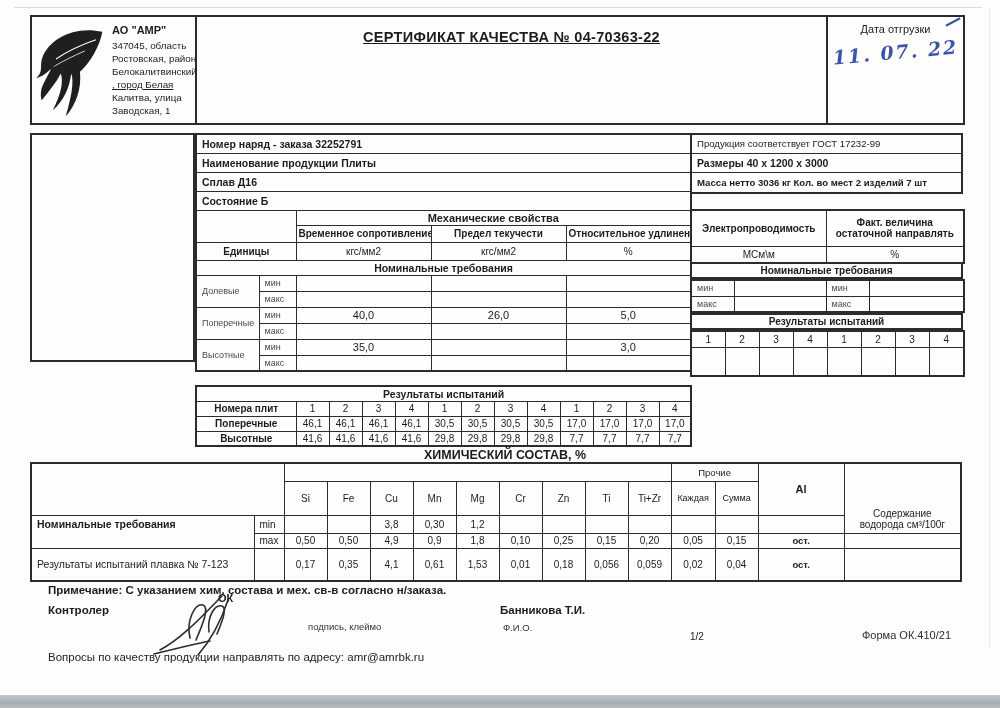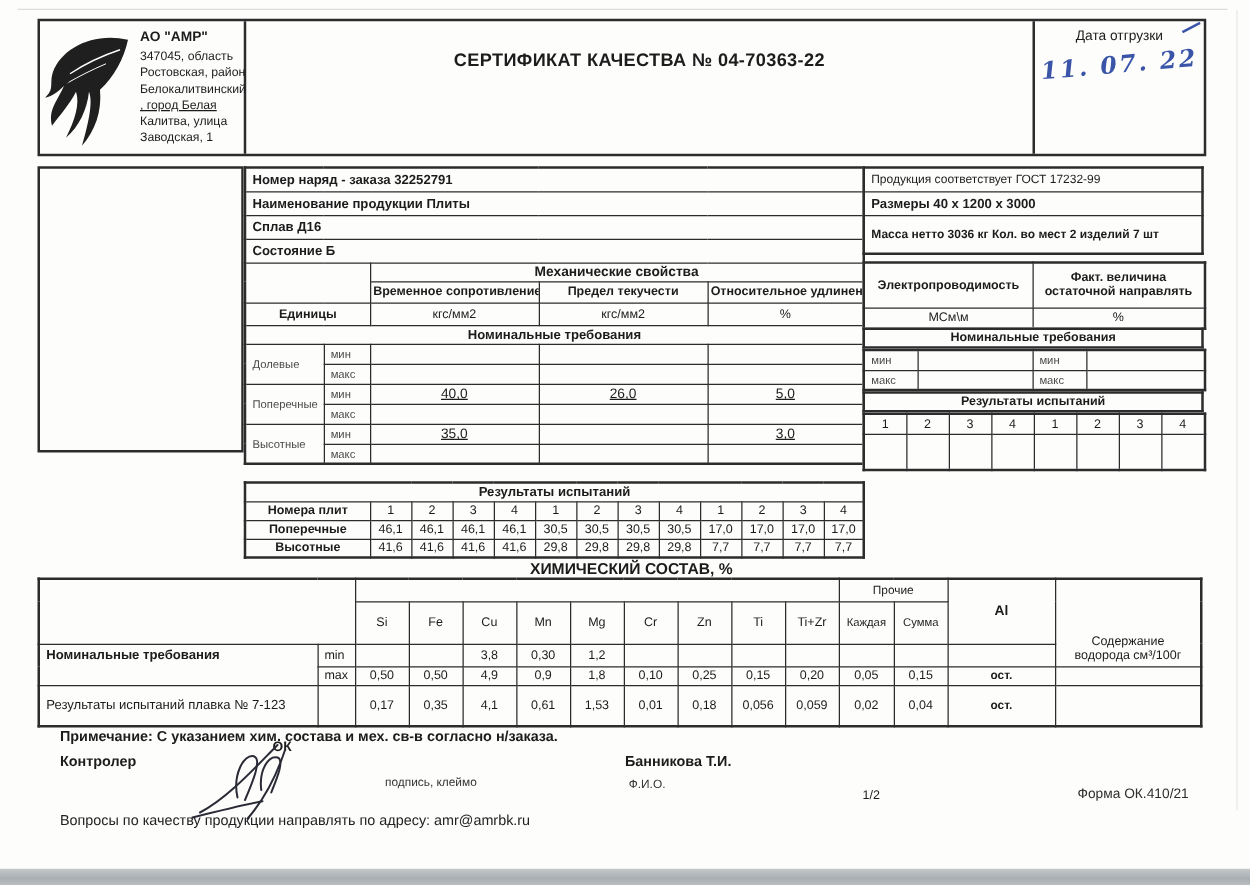"СЕРТИФИКАТ КАЧЕСТВА № 04-70363-22" div { margin-top: 24px -> 12px; text-decoration: none -> underline }
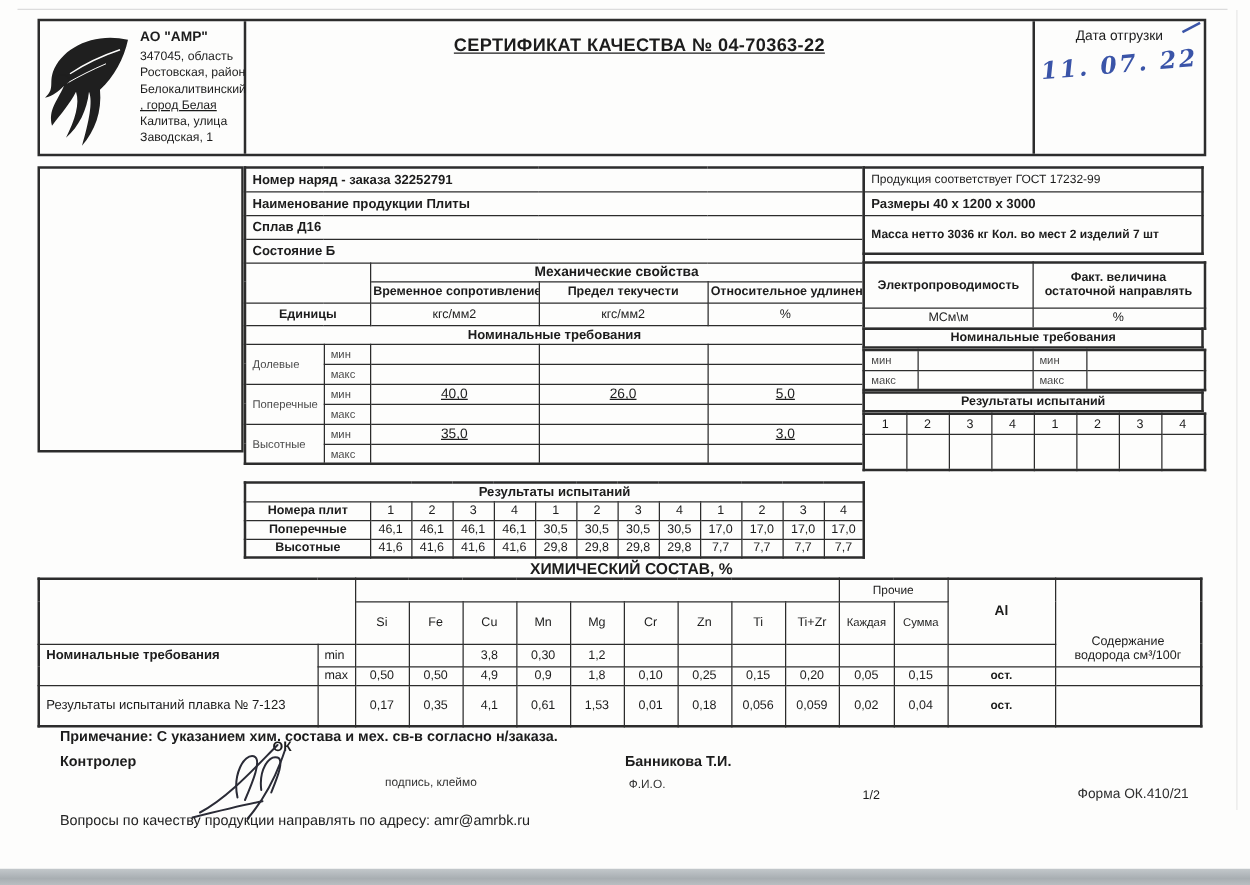"Масса нетто 3036 кг Кол." tr { height: 31px -> 21px }
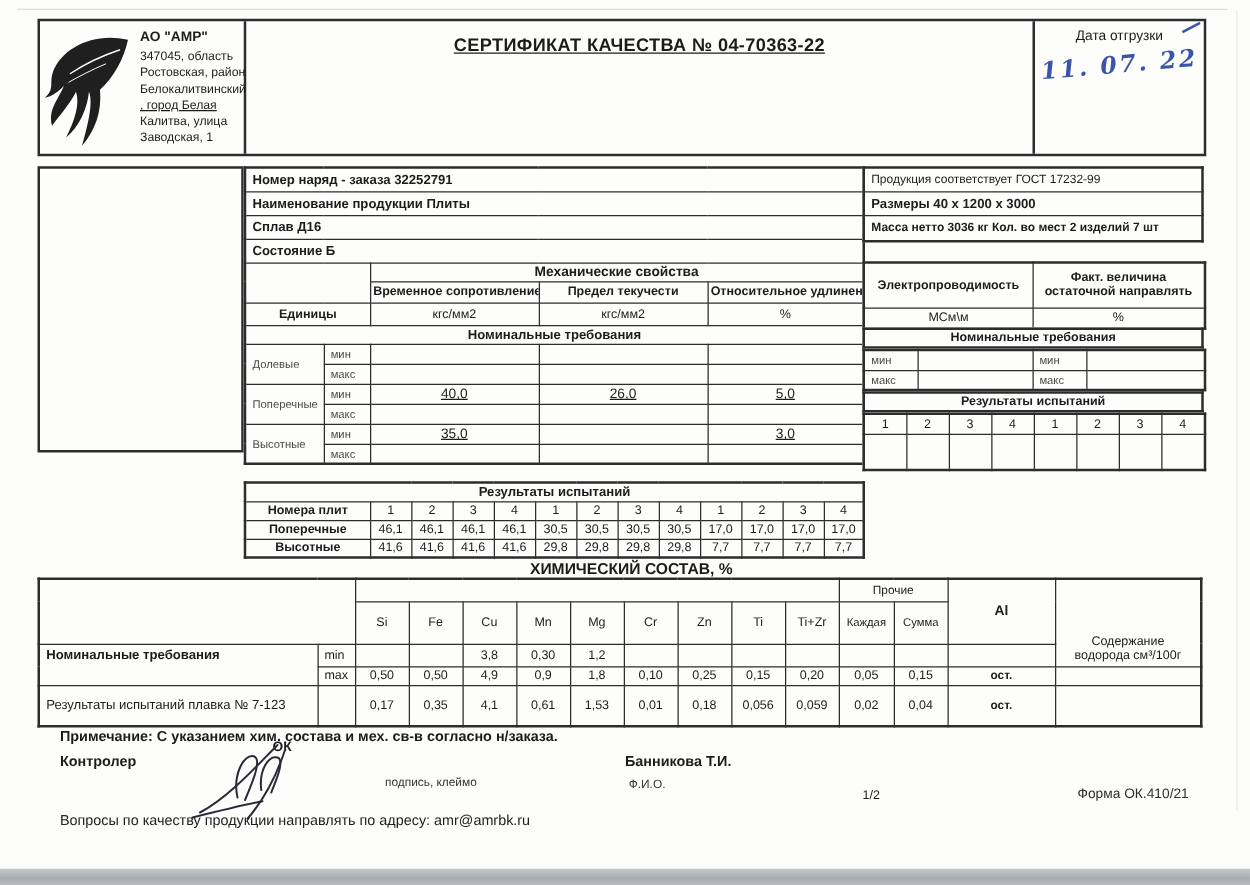"40,0" td.val { text-decoration: underline -> none }
